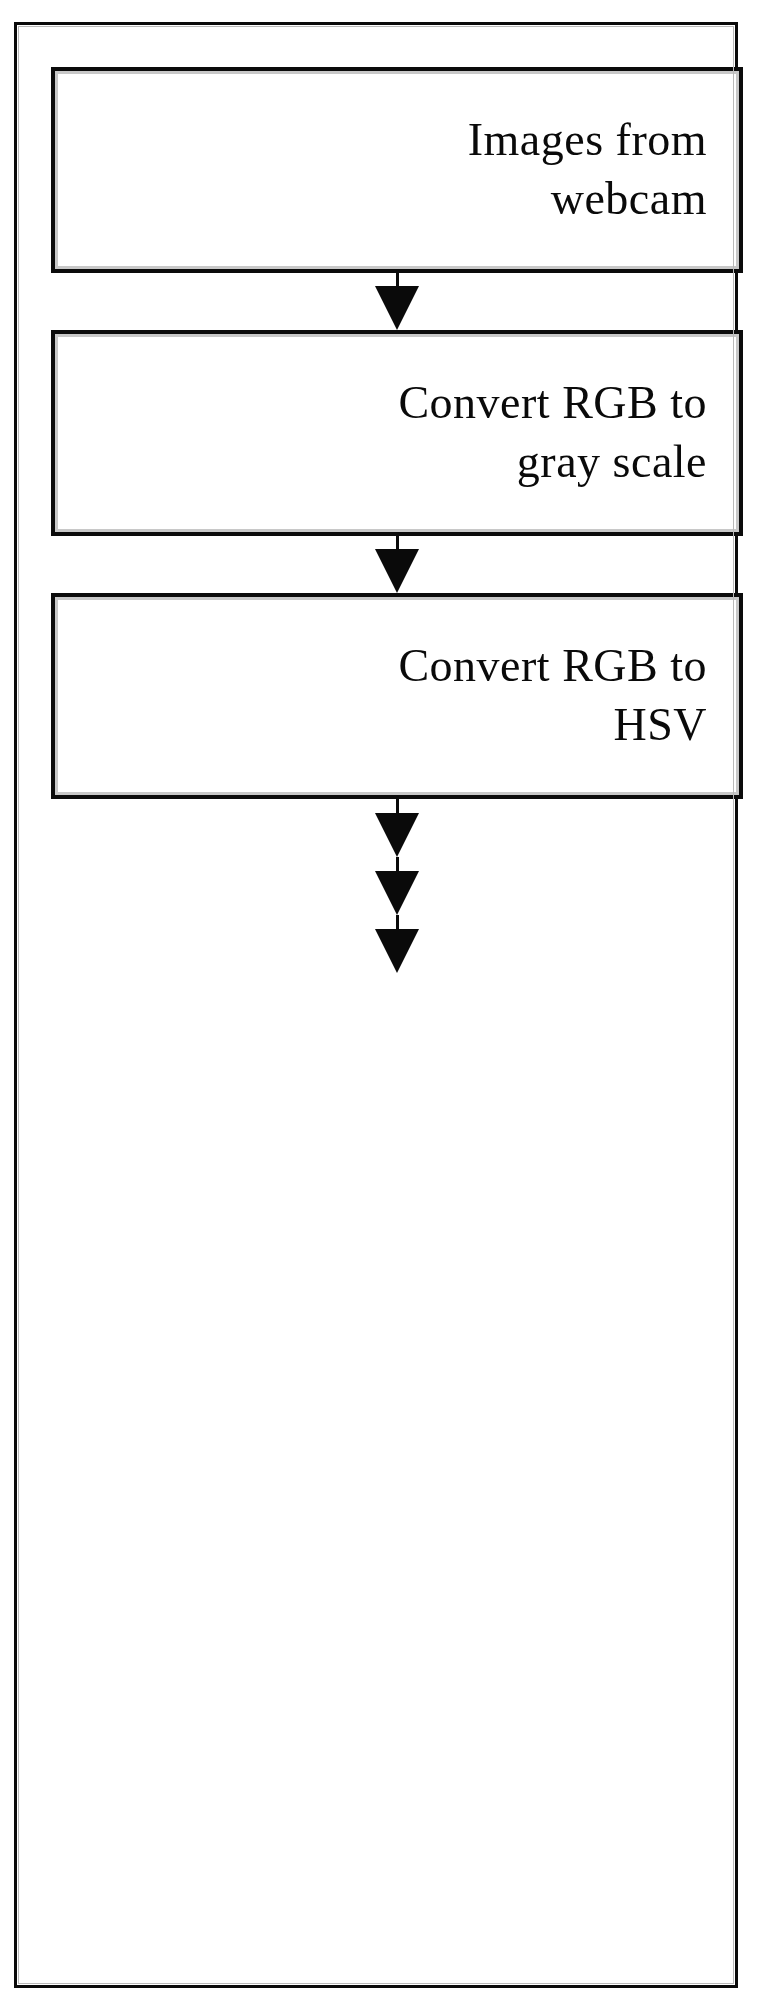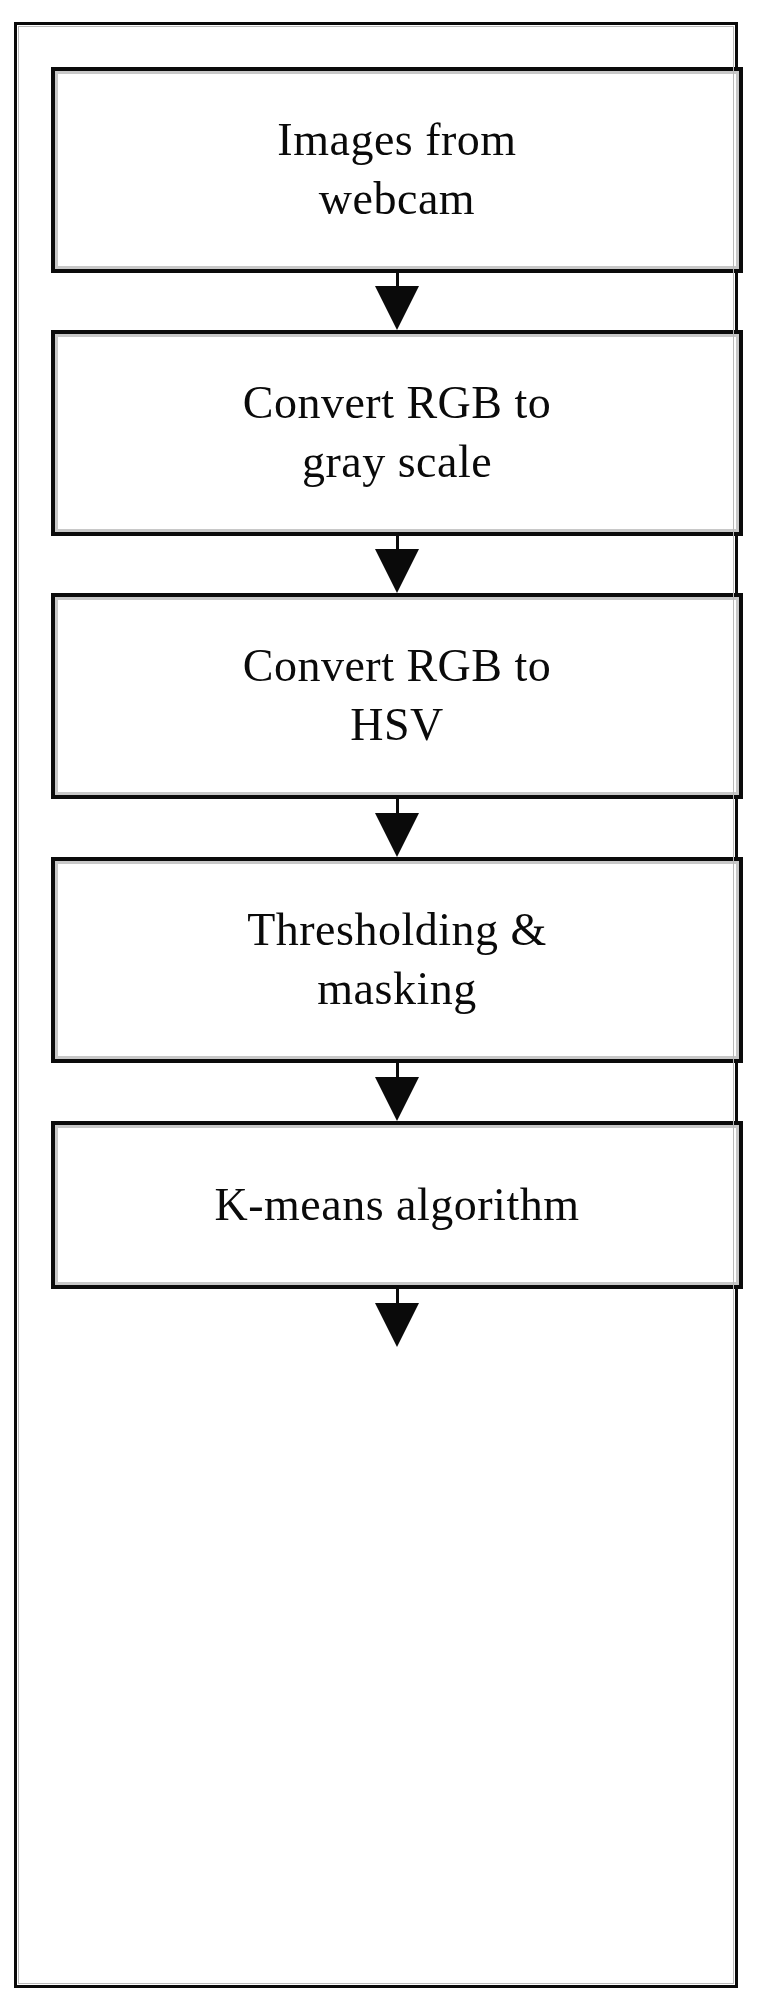"Images from" .node-label { padding: 0 21px -> 0 32px; text-align: center -> right }
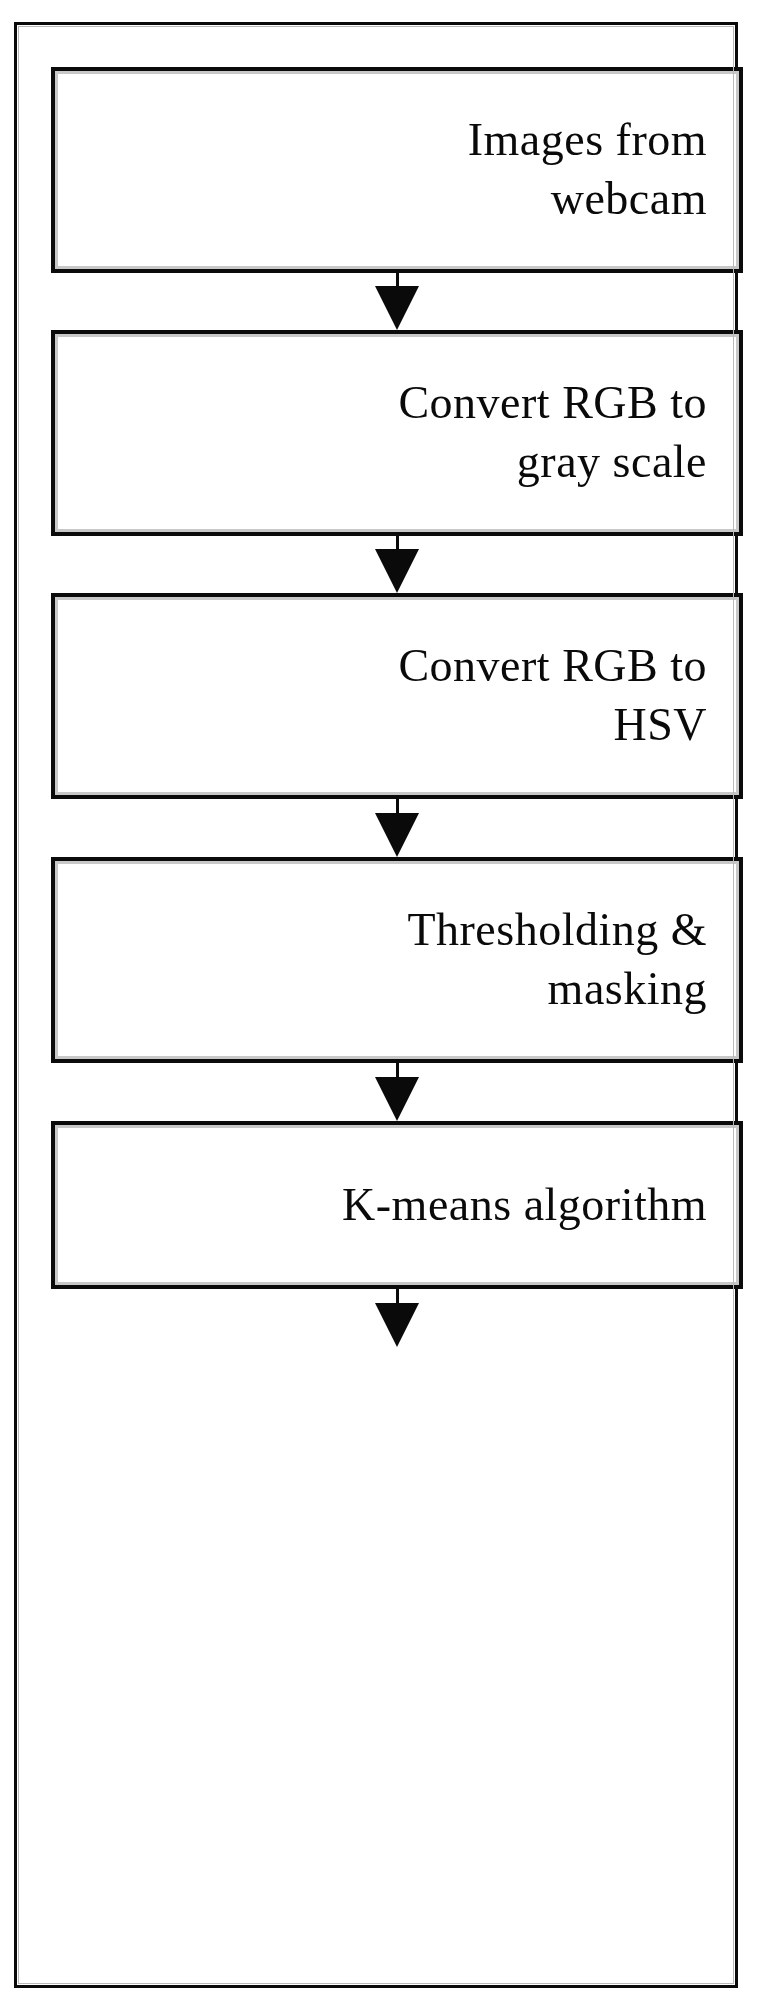"Thresholding &" div.node { html: <div> <span>Thresholding &amp; masking</span> </div> -> none }
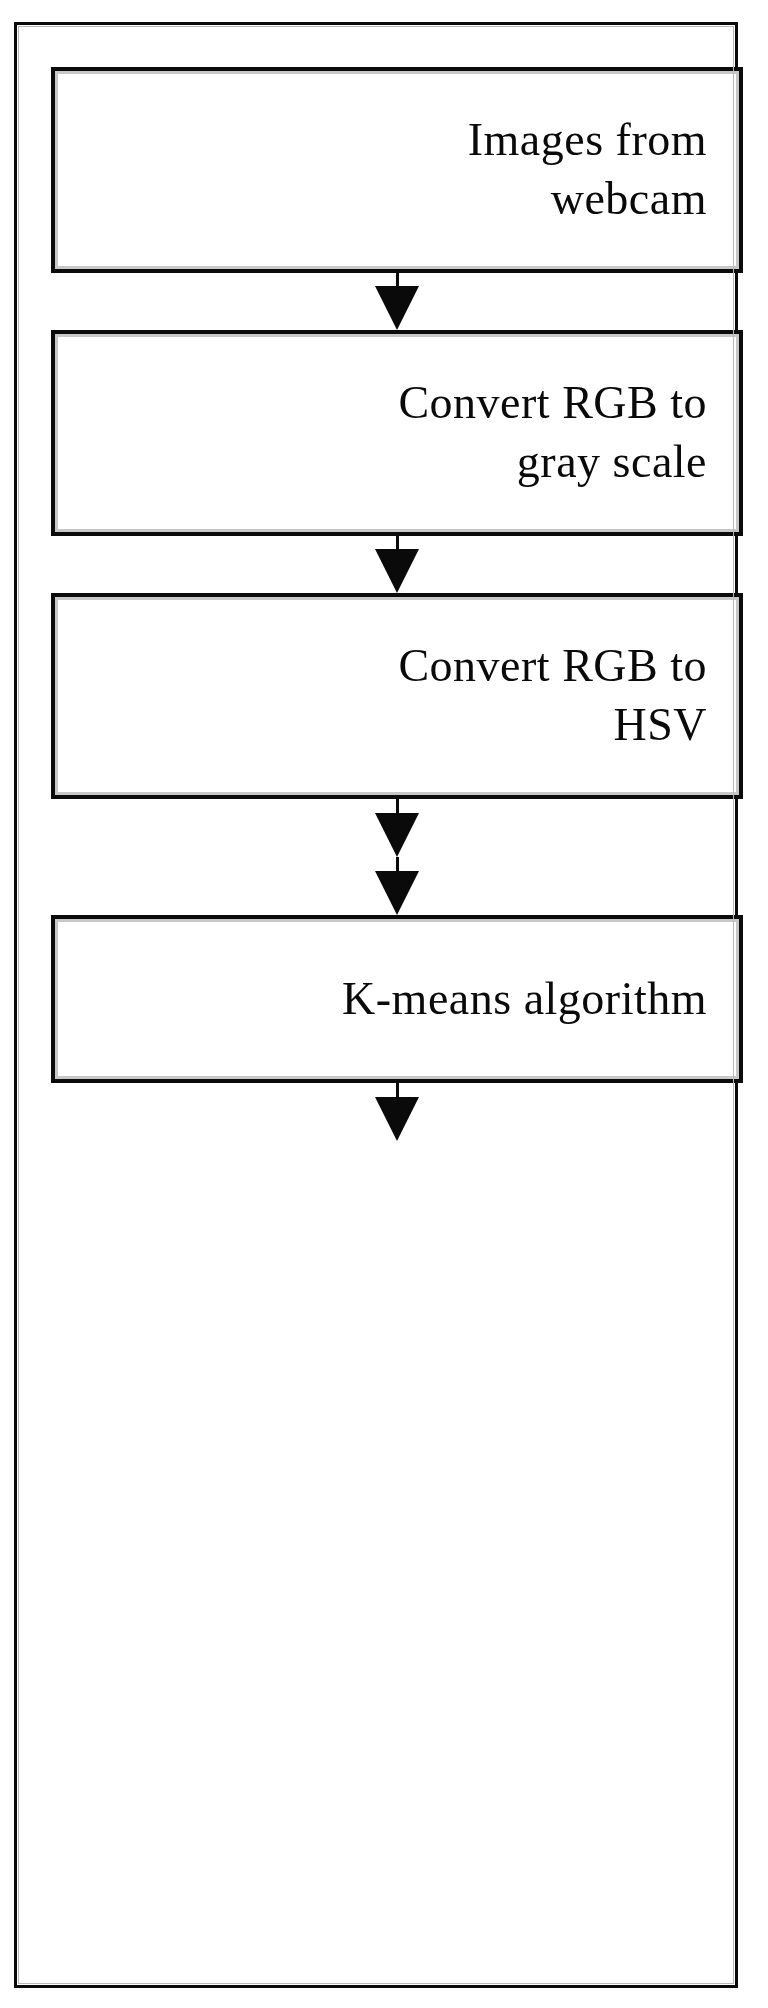"K-means algorithm" div.node { html: <div> <span>K-means algorithm</span> </div> -> none }
